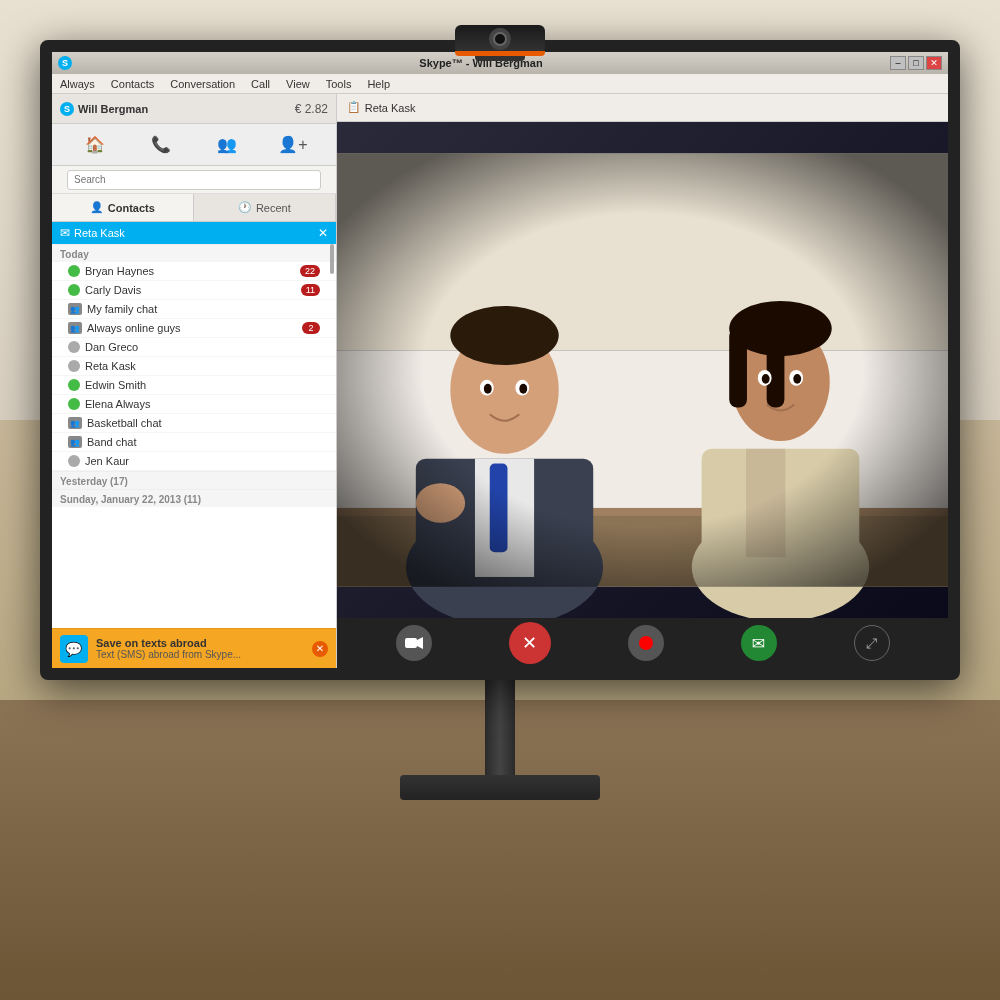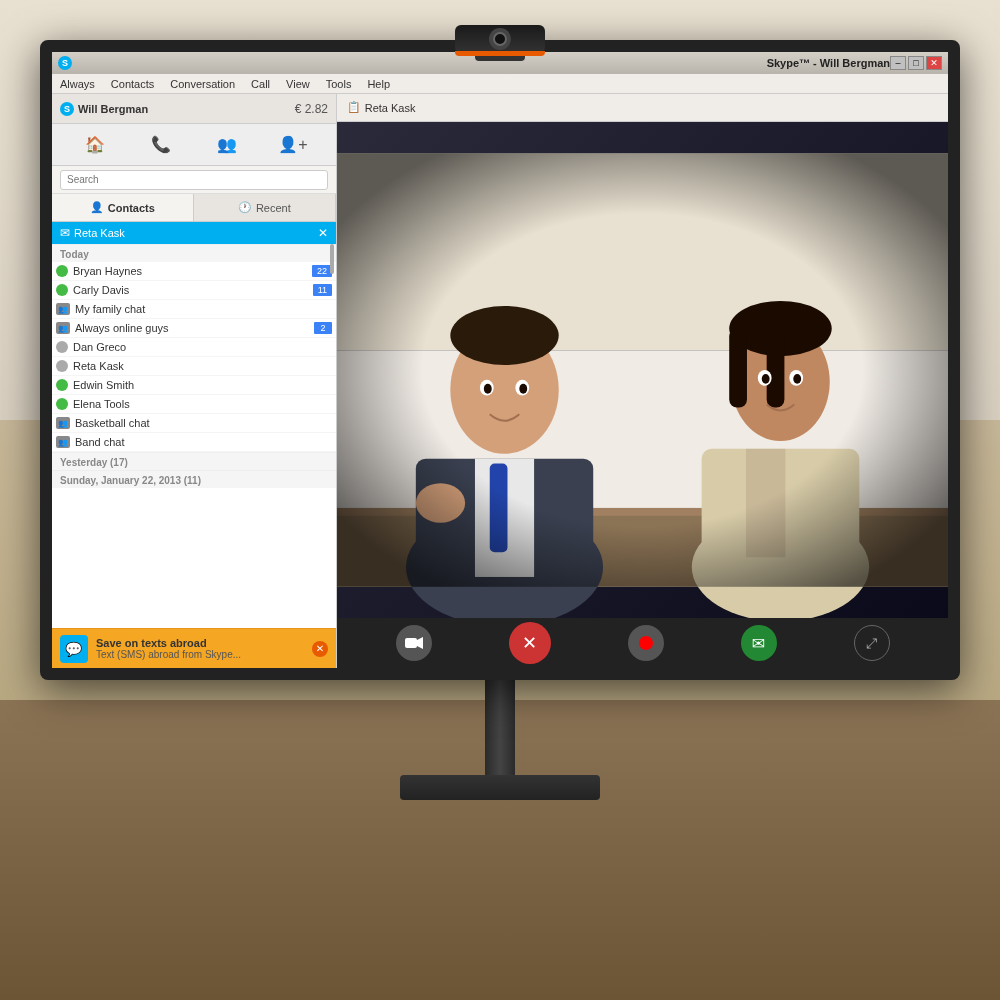"Skype™ - Will Bergman" .title-bar-title { text-align: right -> center }
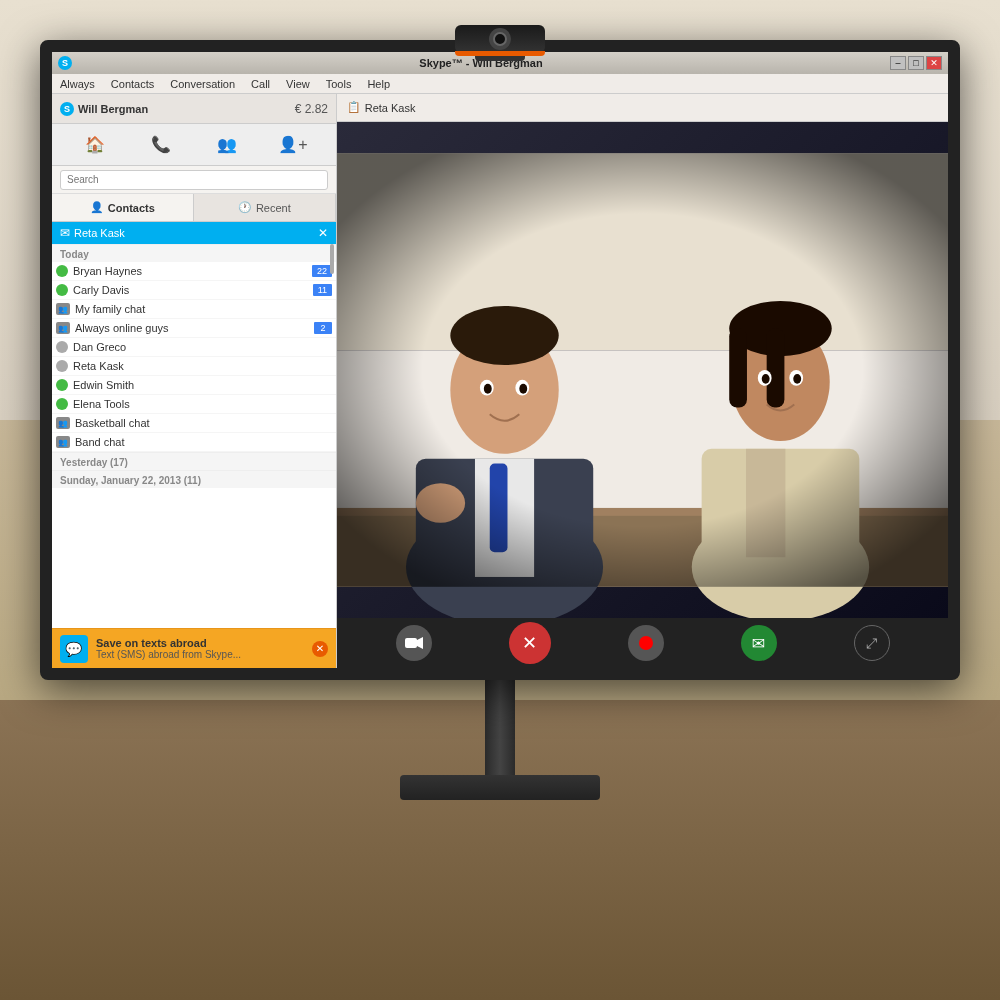"Search" .search-bar { padding: 4px 8px -> 4px 15px }
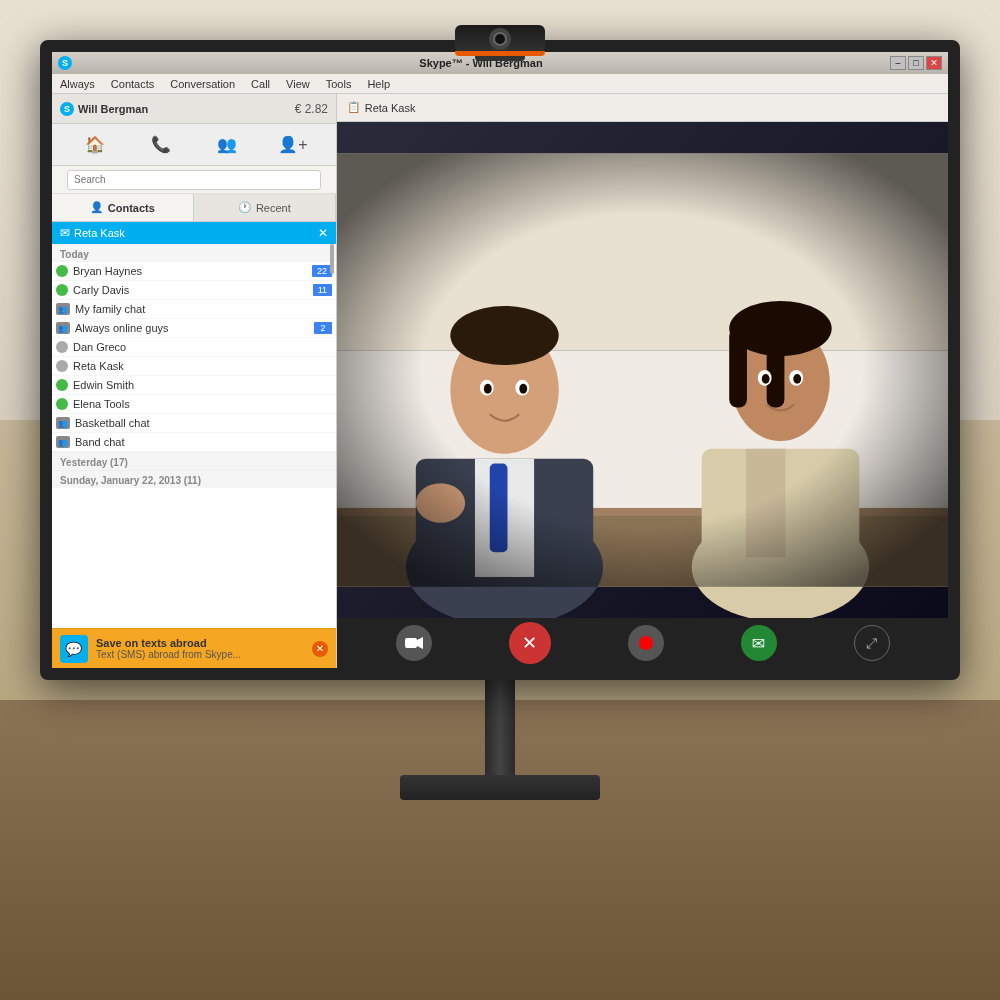"Bryan Haynes" .contact-item { padding: 3px 4px -> 3px 16px }
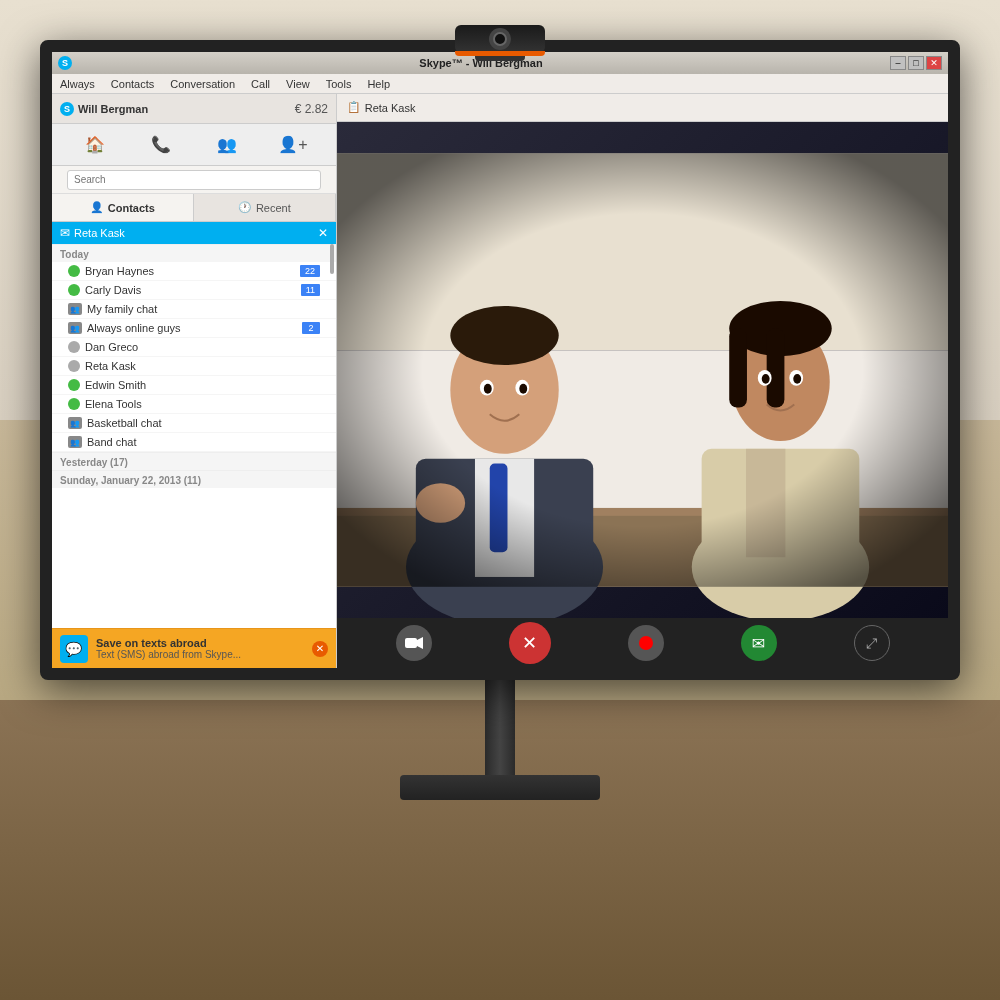"22" .badge { background: #3b82f6 -> #b91c1c; border-radius: 1px -> 6px }
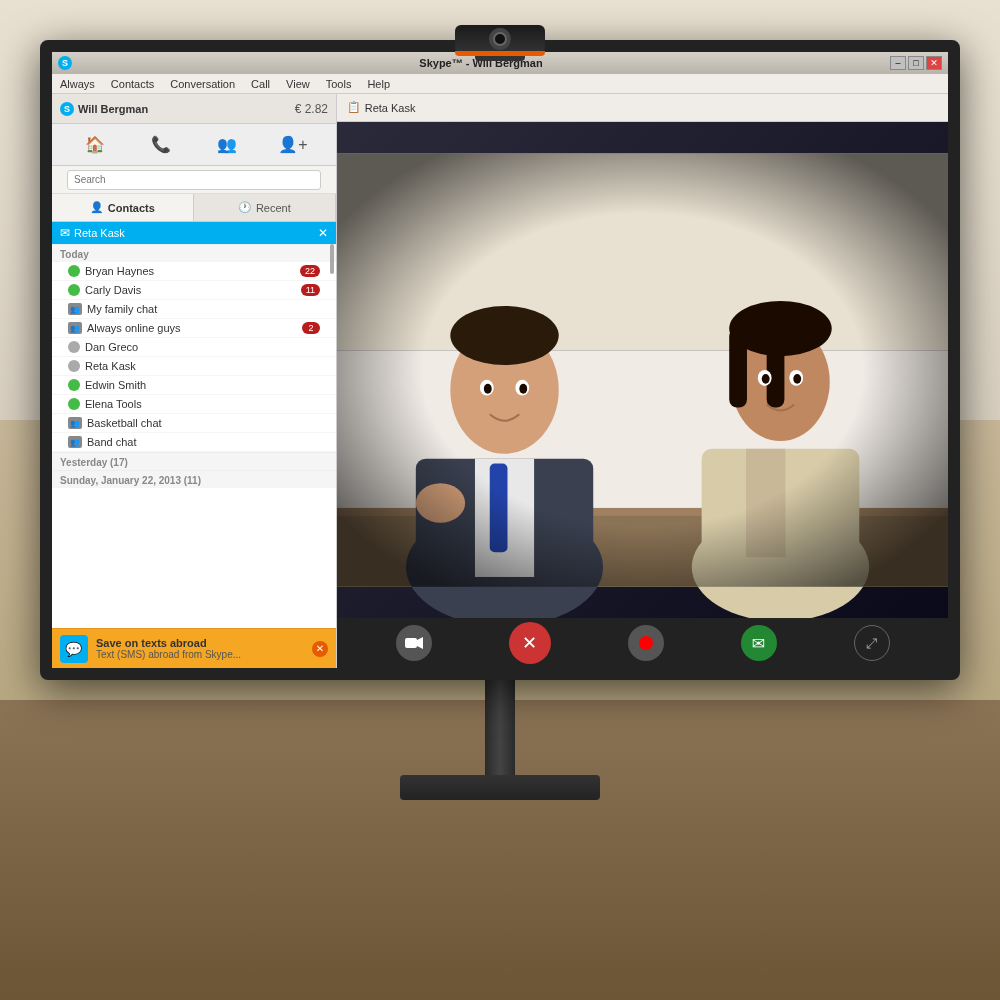"Elena Tools" span.contact-name { text: Tools -> Always }
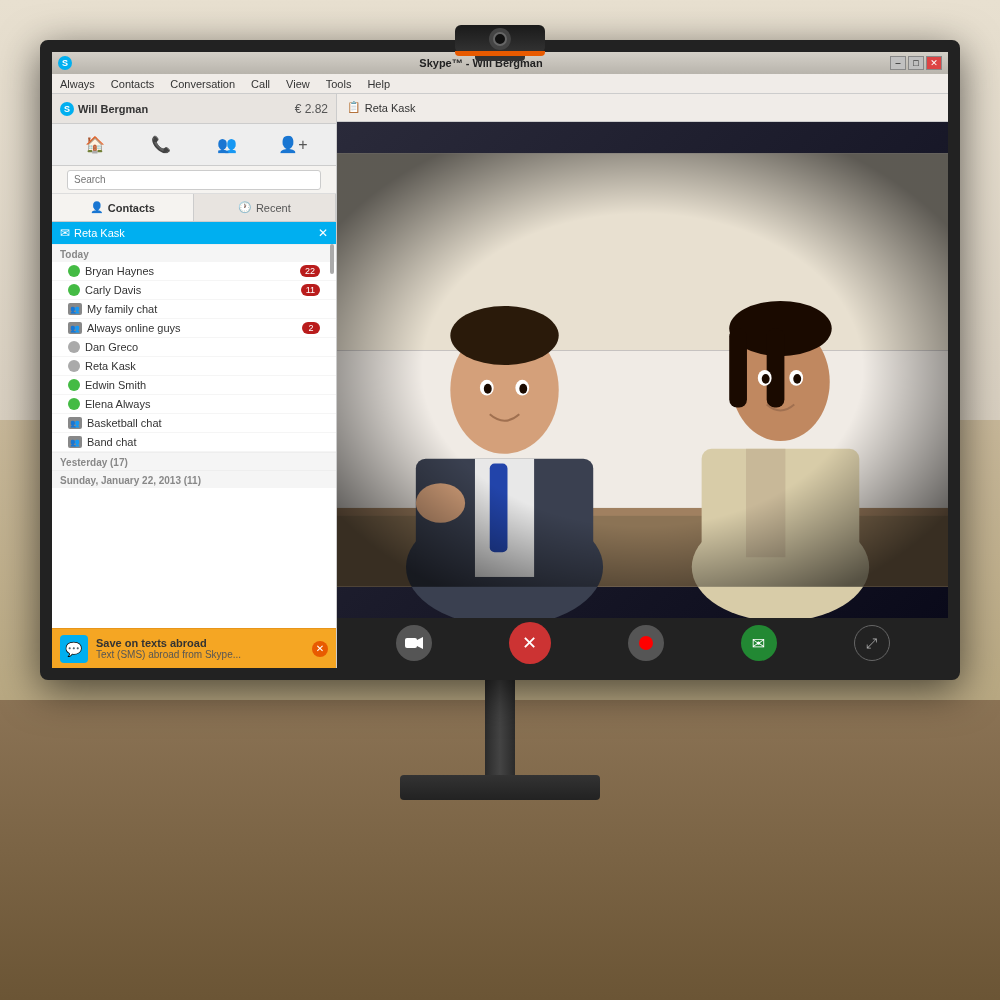"Jen Kaur" div.contact-item { html: none -> <div> <div> <div></div> <span>Jen Kaur</span> </div> </div> }
